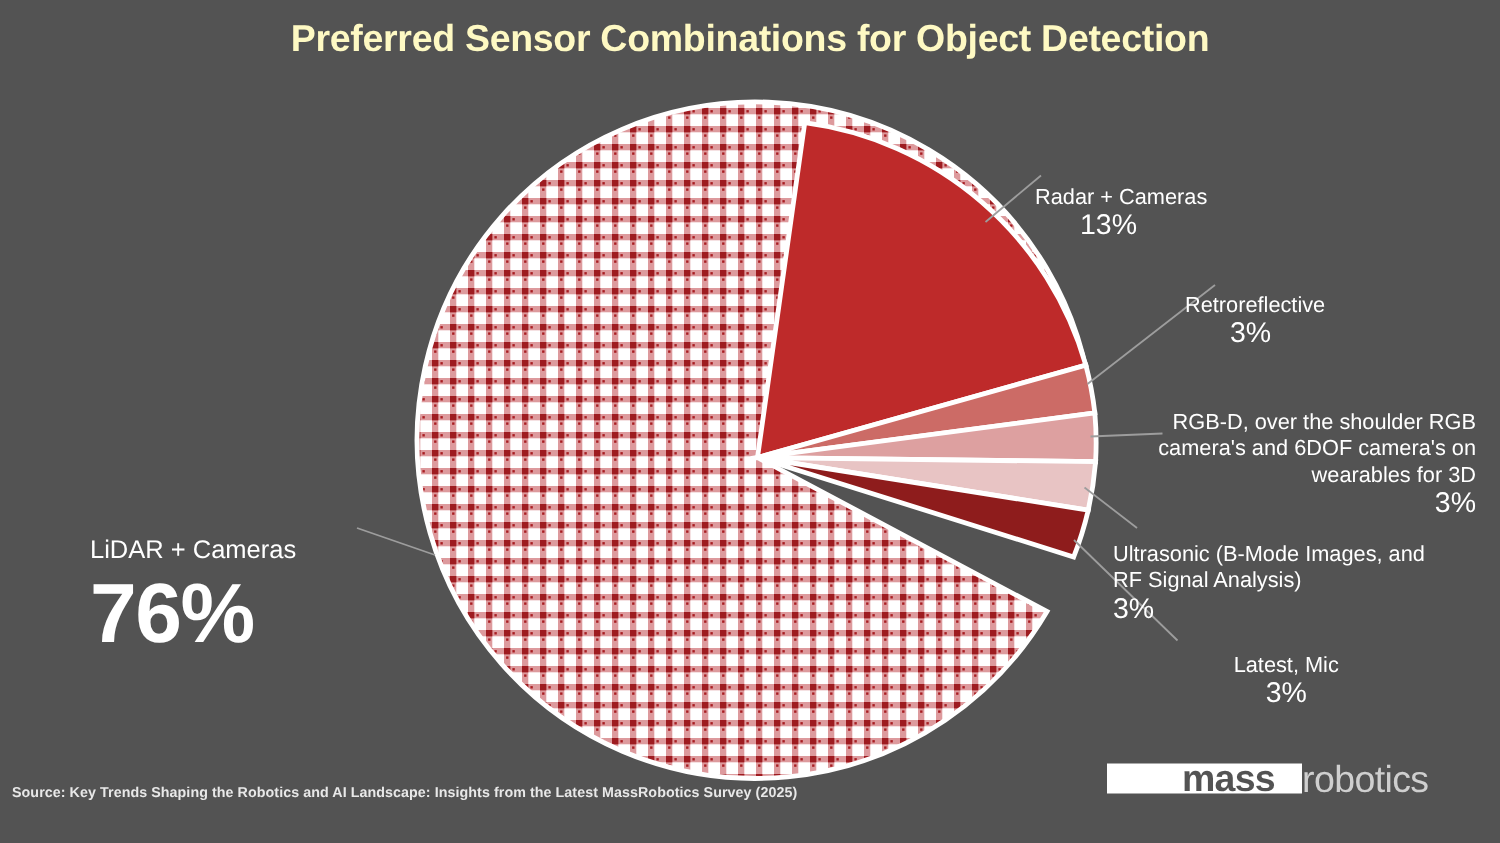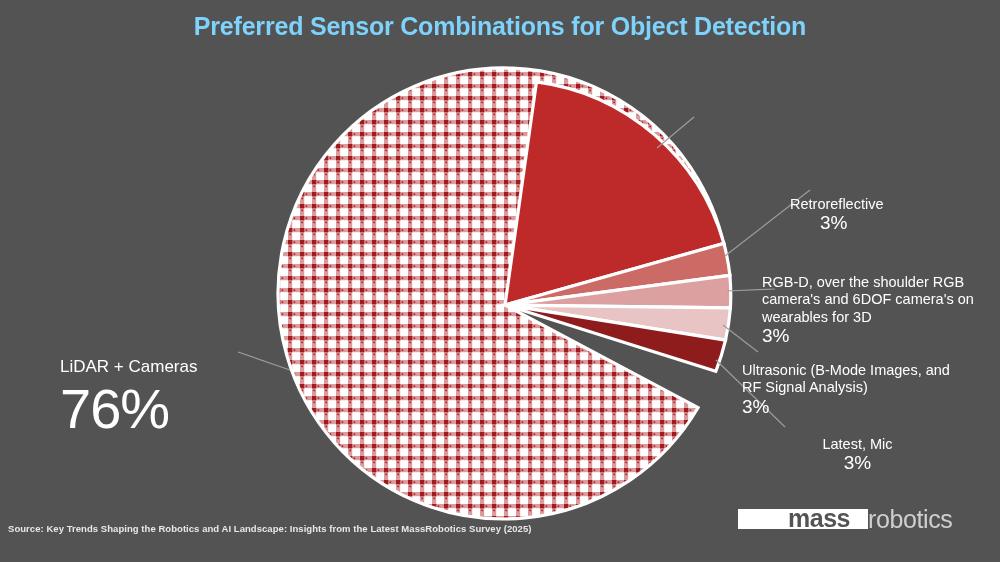"Preferred Sensor Combinations for Object" #chart-title { color: #7dd3fc -> #fef9c3 }
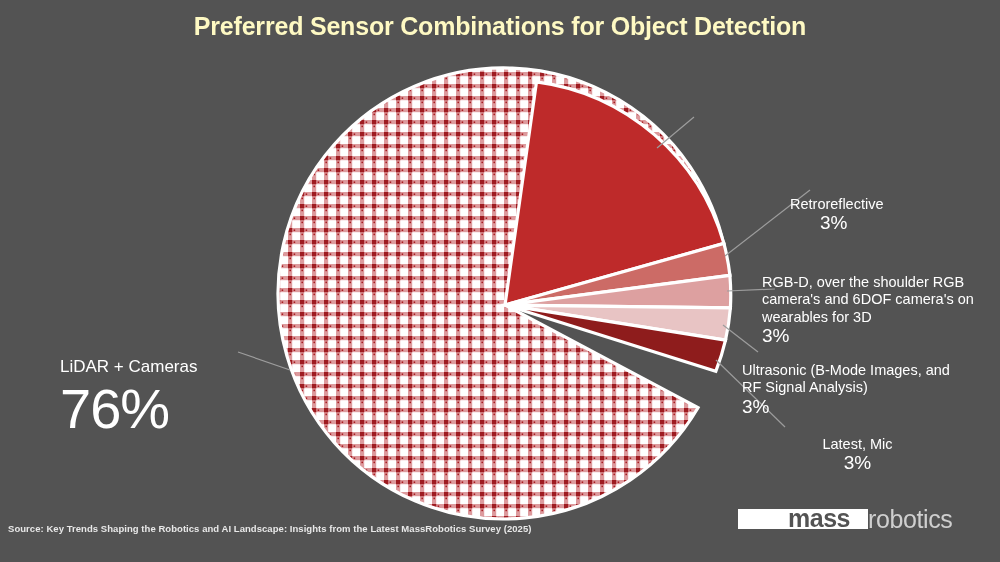"Radar + Cameras" div.callout { html: none -> <div> <span>Radar + Cameras</span> <span>13%</span> </div> }
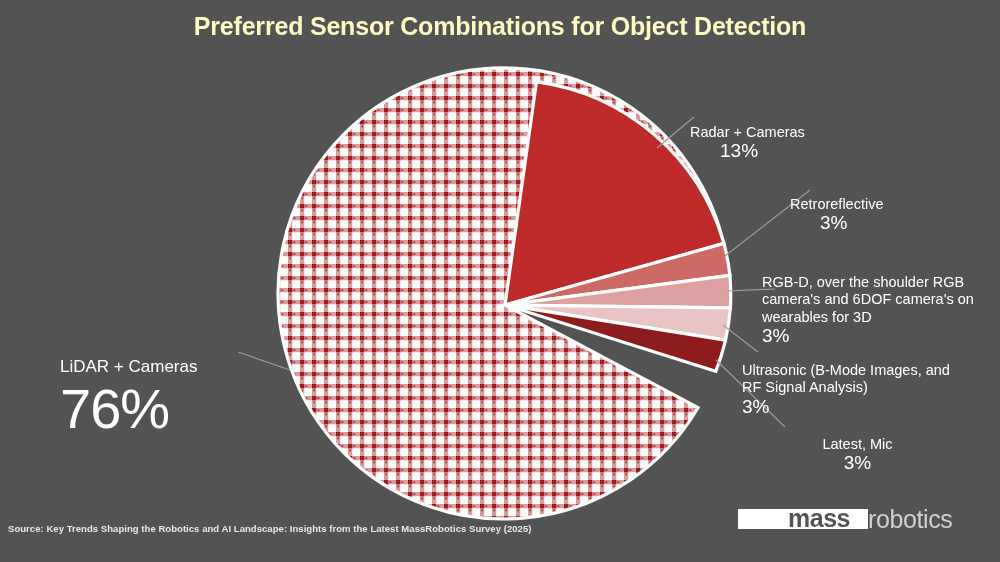"RGB-D, over the shoulder RGB" .callout.c-rgbd { text-align: left -> right }
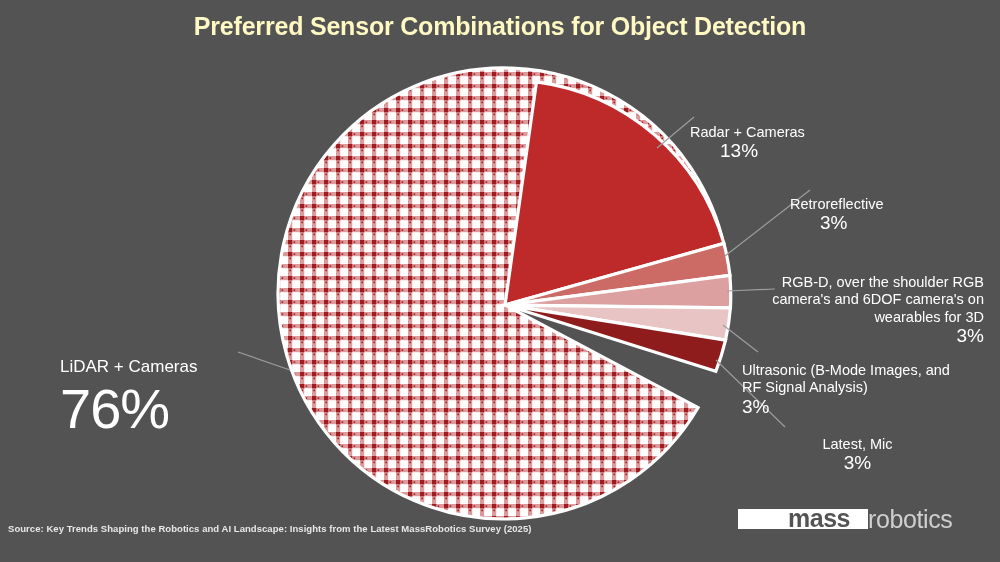"76%" .callout.c-lidar .pct { font-weight: normal -> bold }
